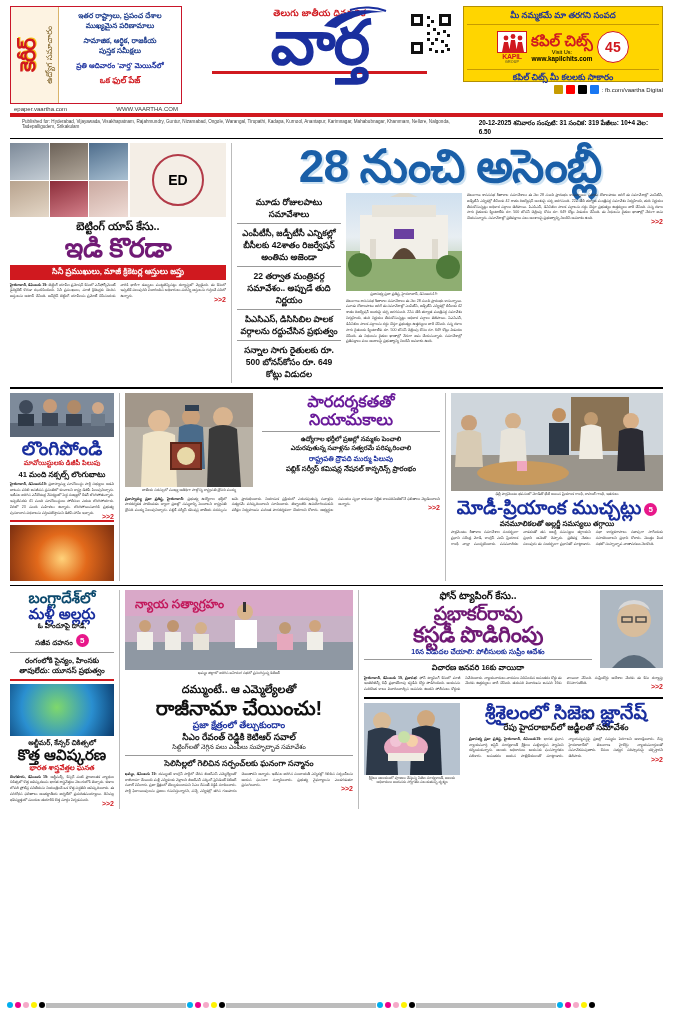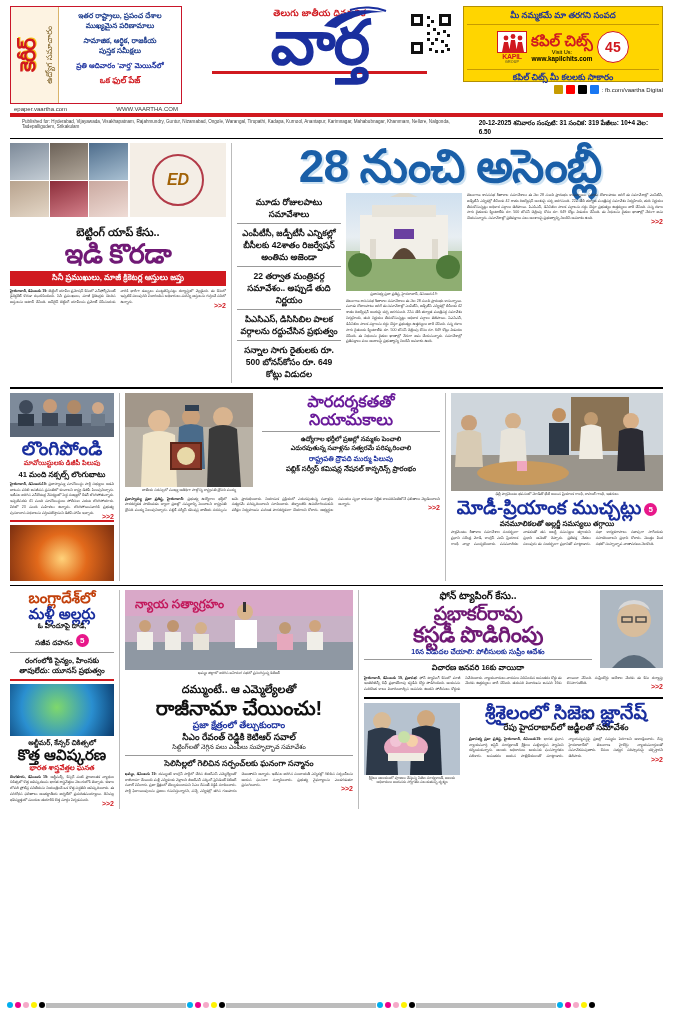"ED" .ed-seal { color: #a16207 -> #000000; font-size: 16px -> 14px; font-style: italic -> none }
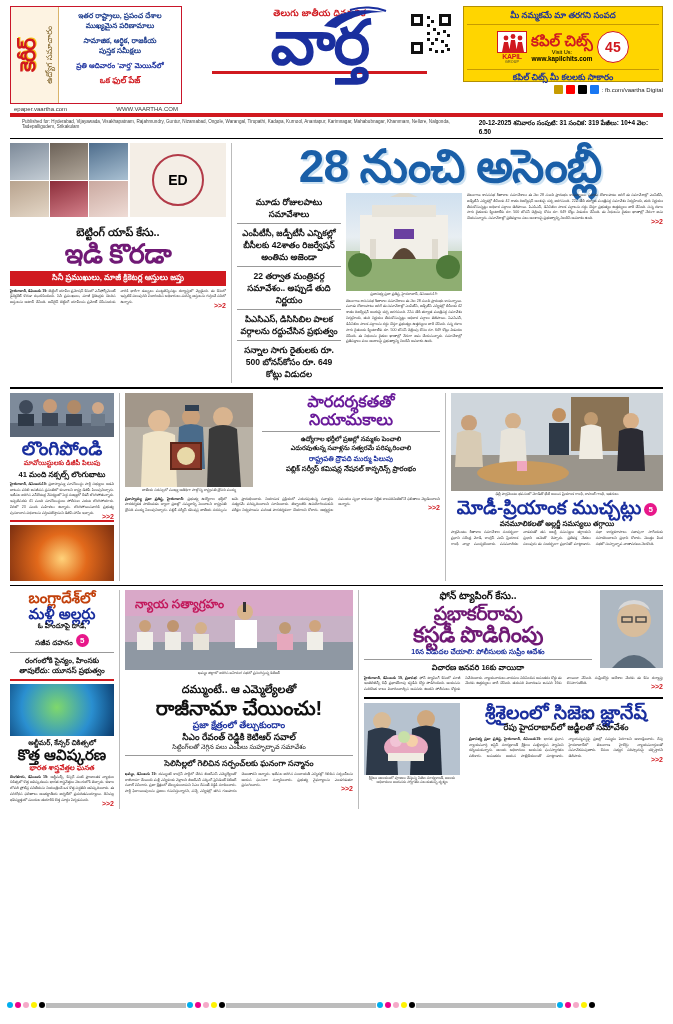"బెట్టింగ్ యాప్ కేసు.." div.kicker { margin-top: 9px -> 3px }
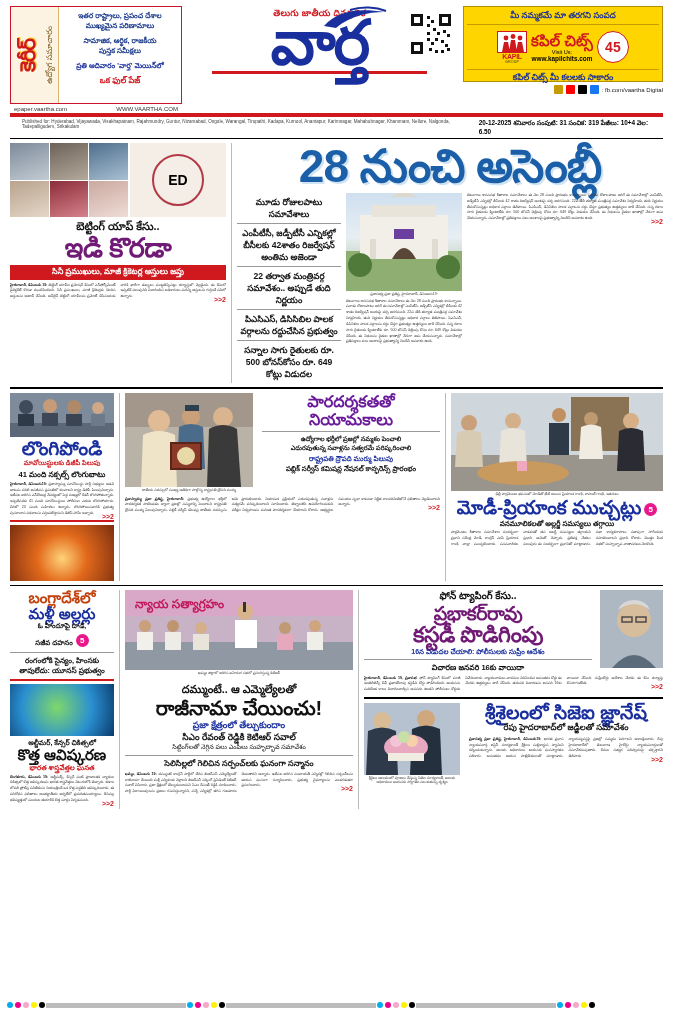"బంగ్లాదేశ్‌లో" div.hl-blue { color: #c2410c -> #0c4a6e }
